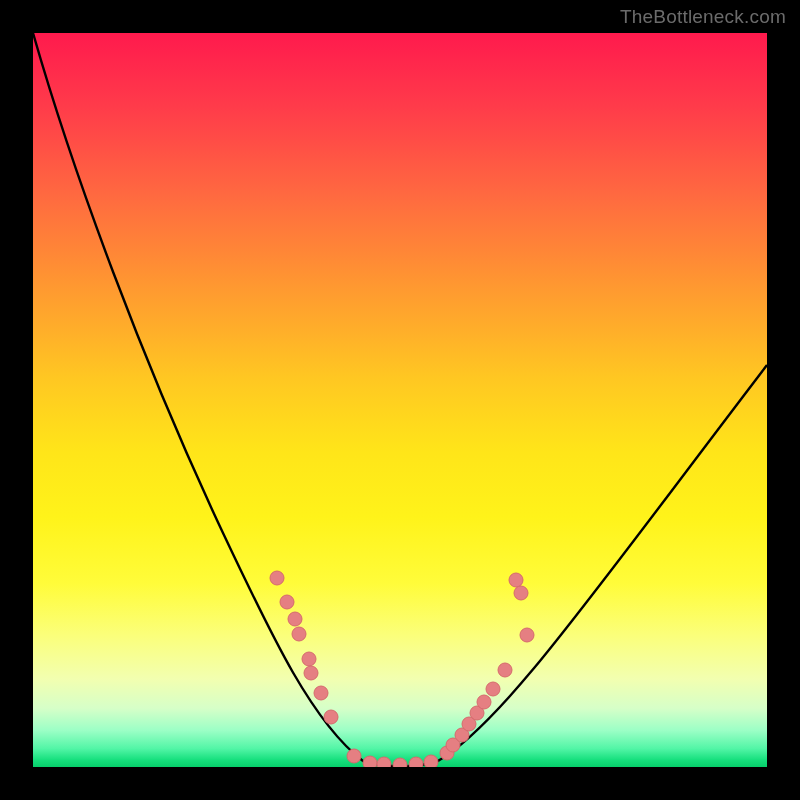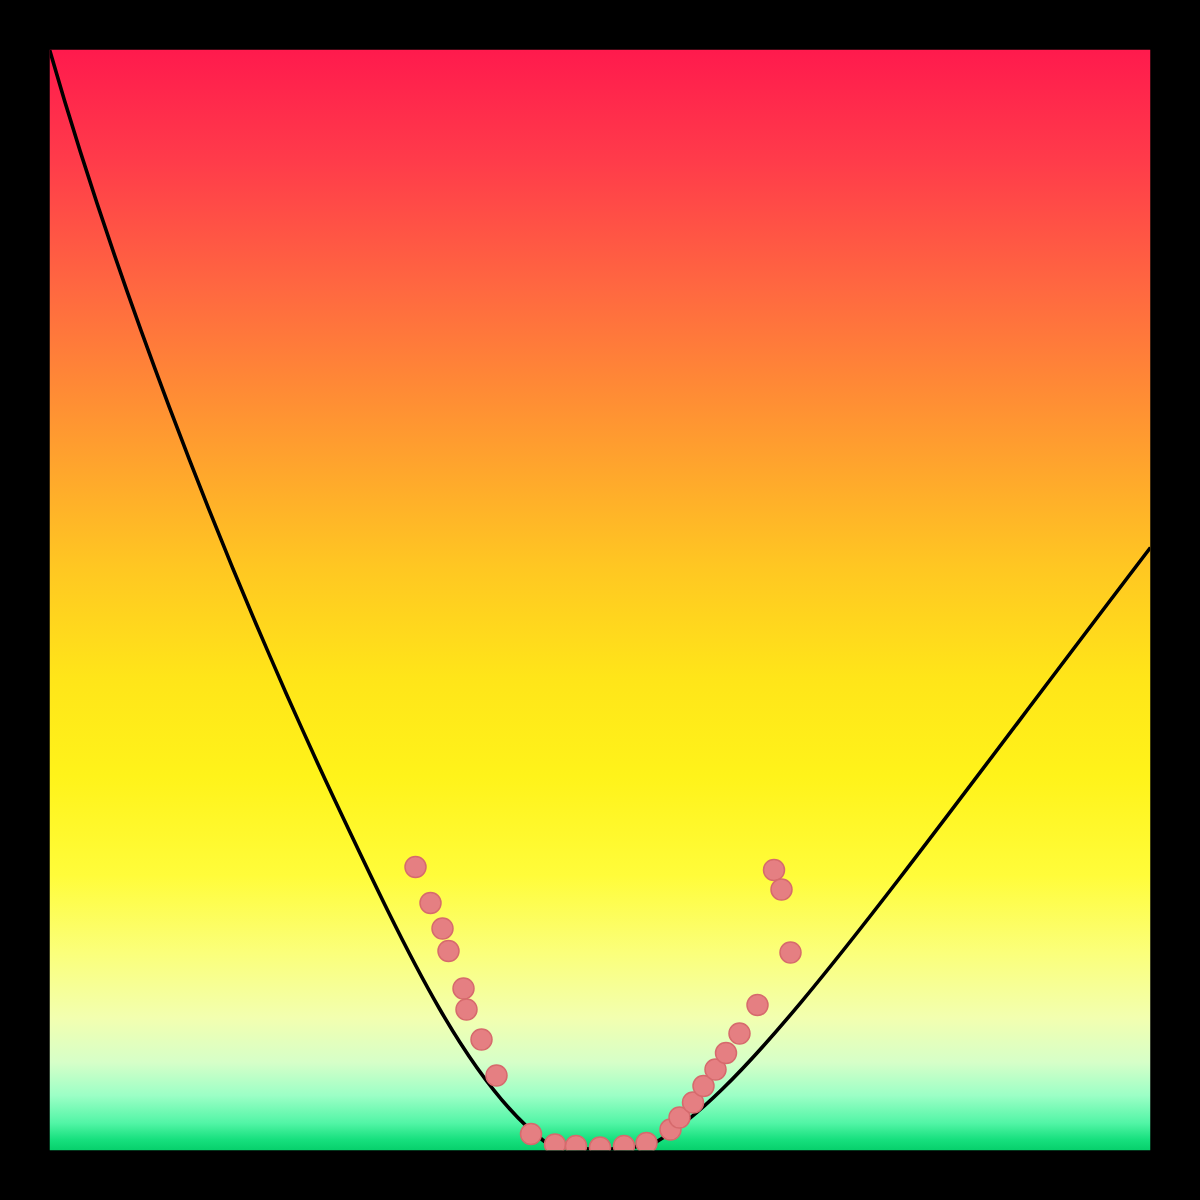"TheBottleneck.com" div.watermark { html: none -> <div>TheBottleneck.com</div> }
